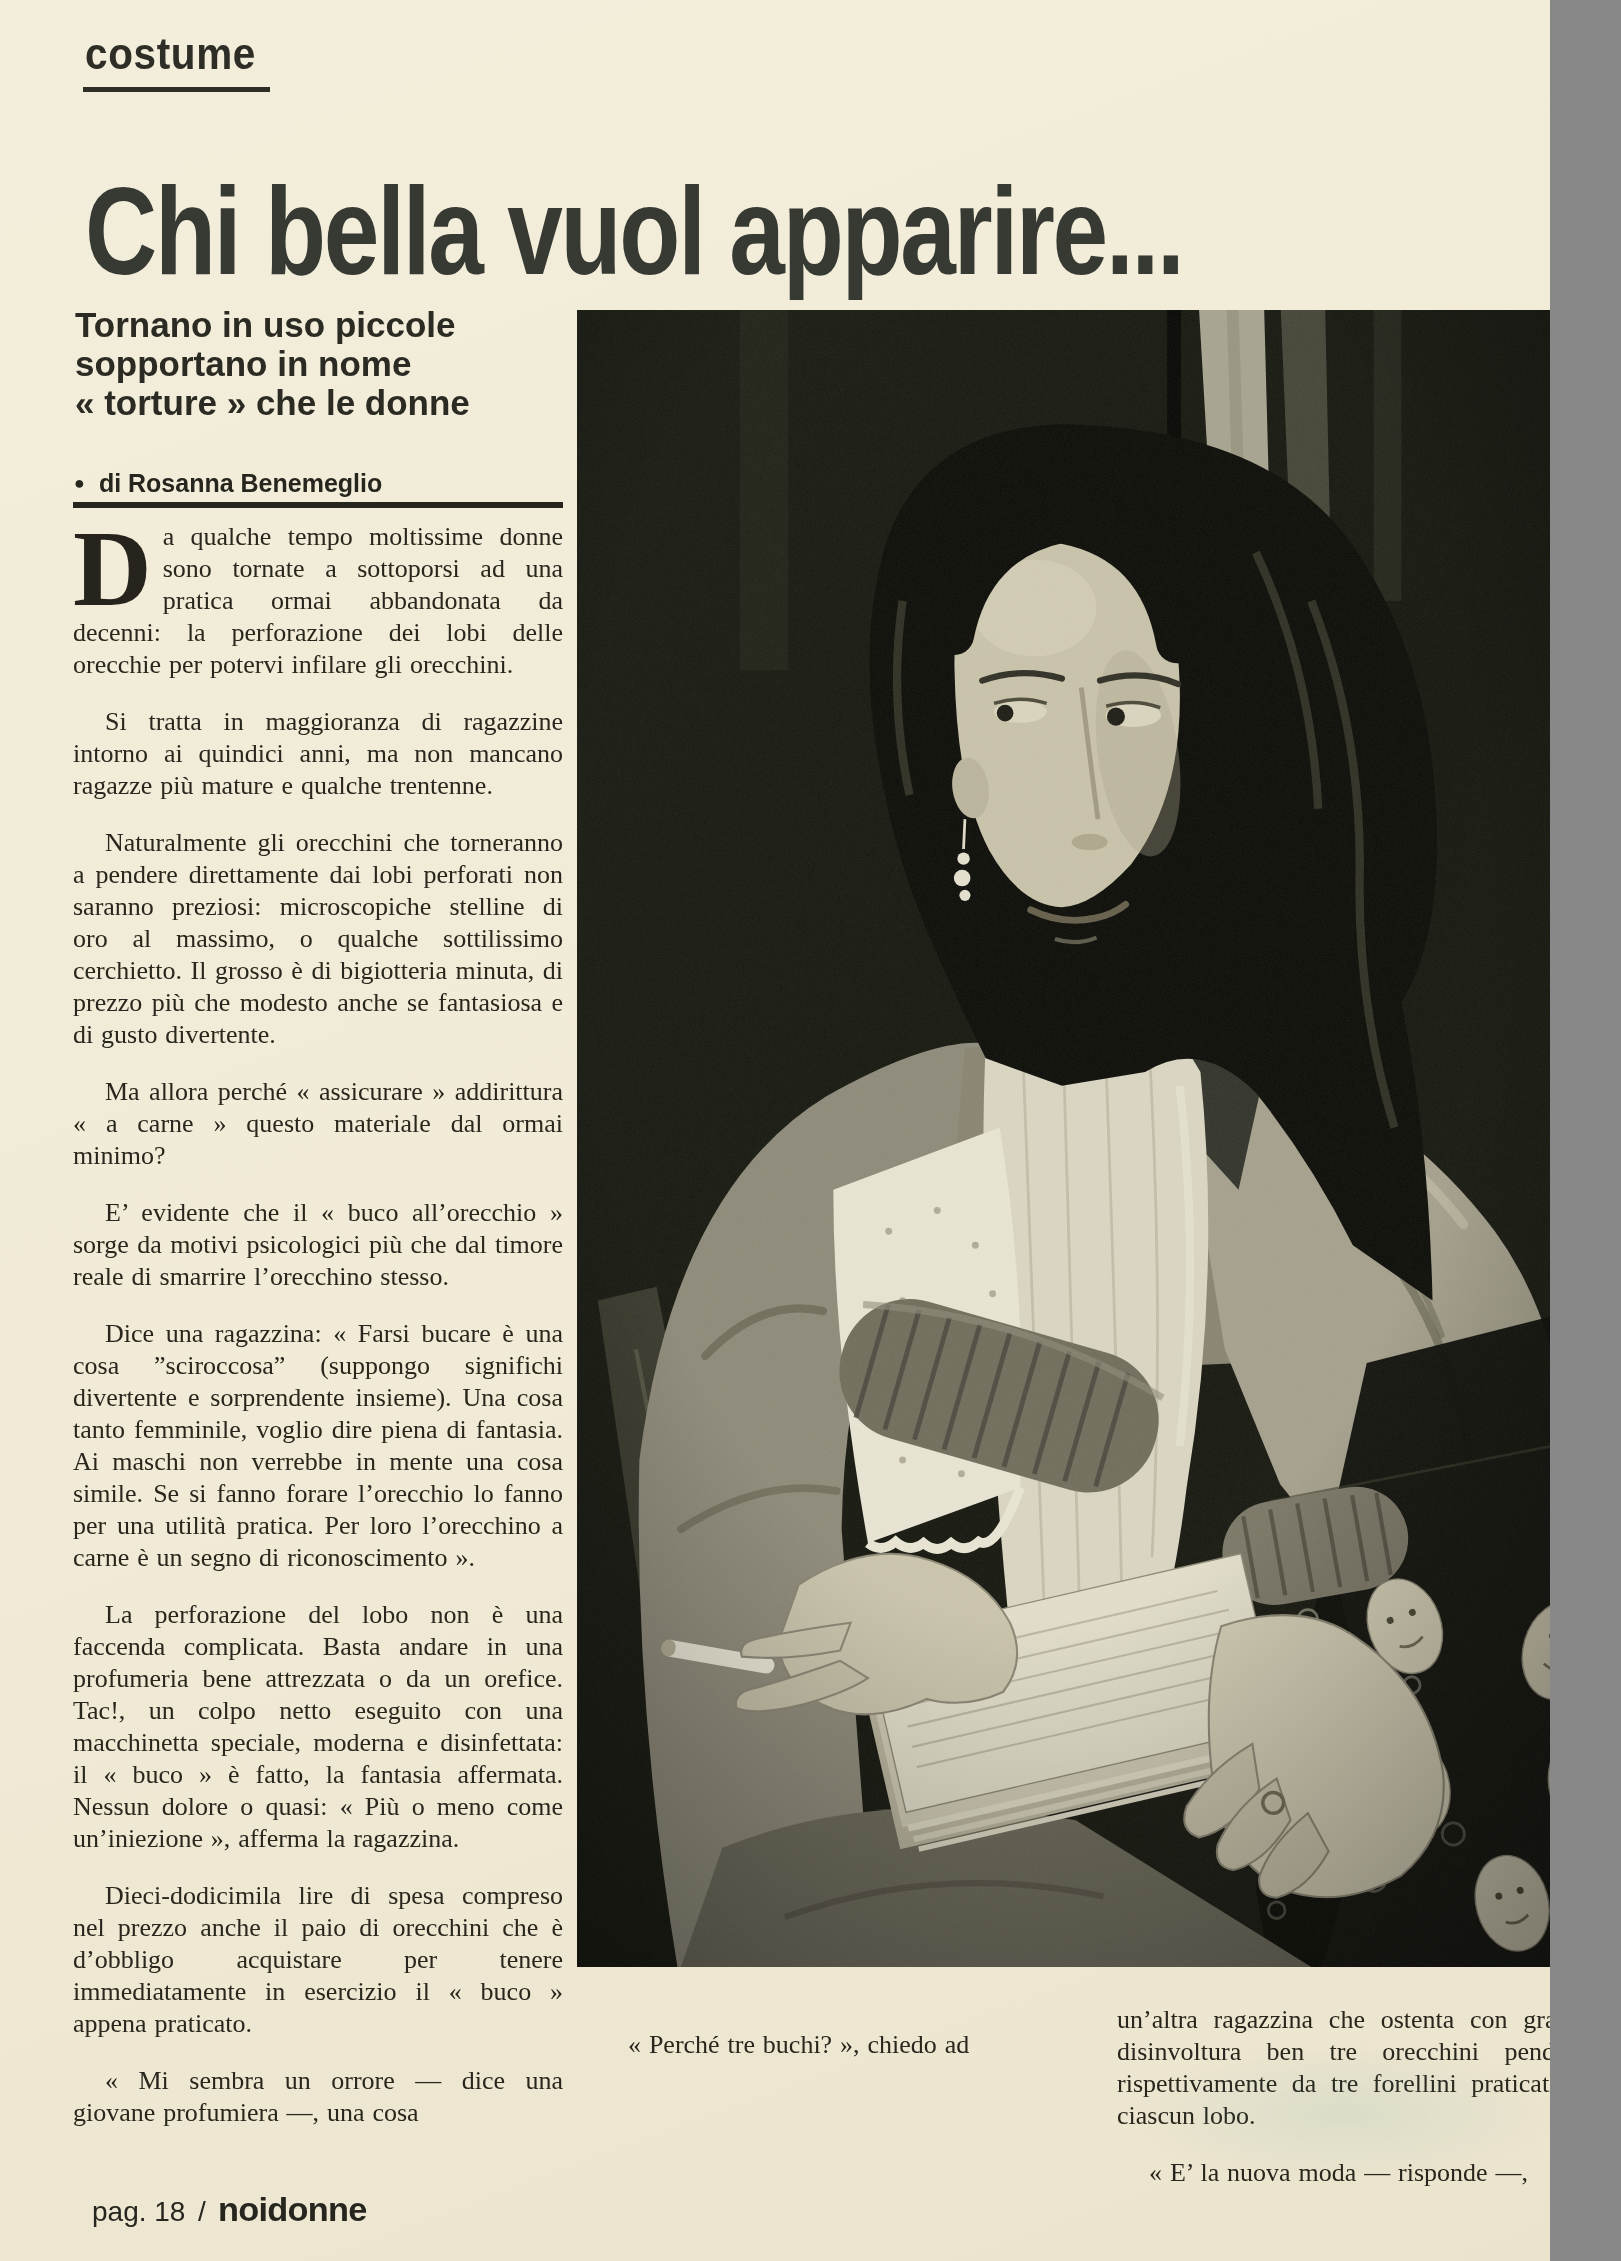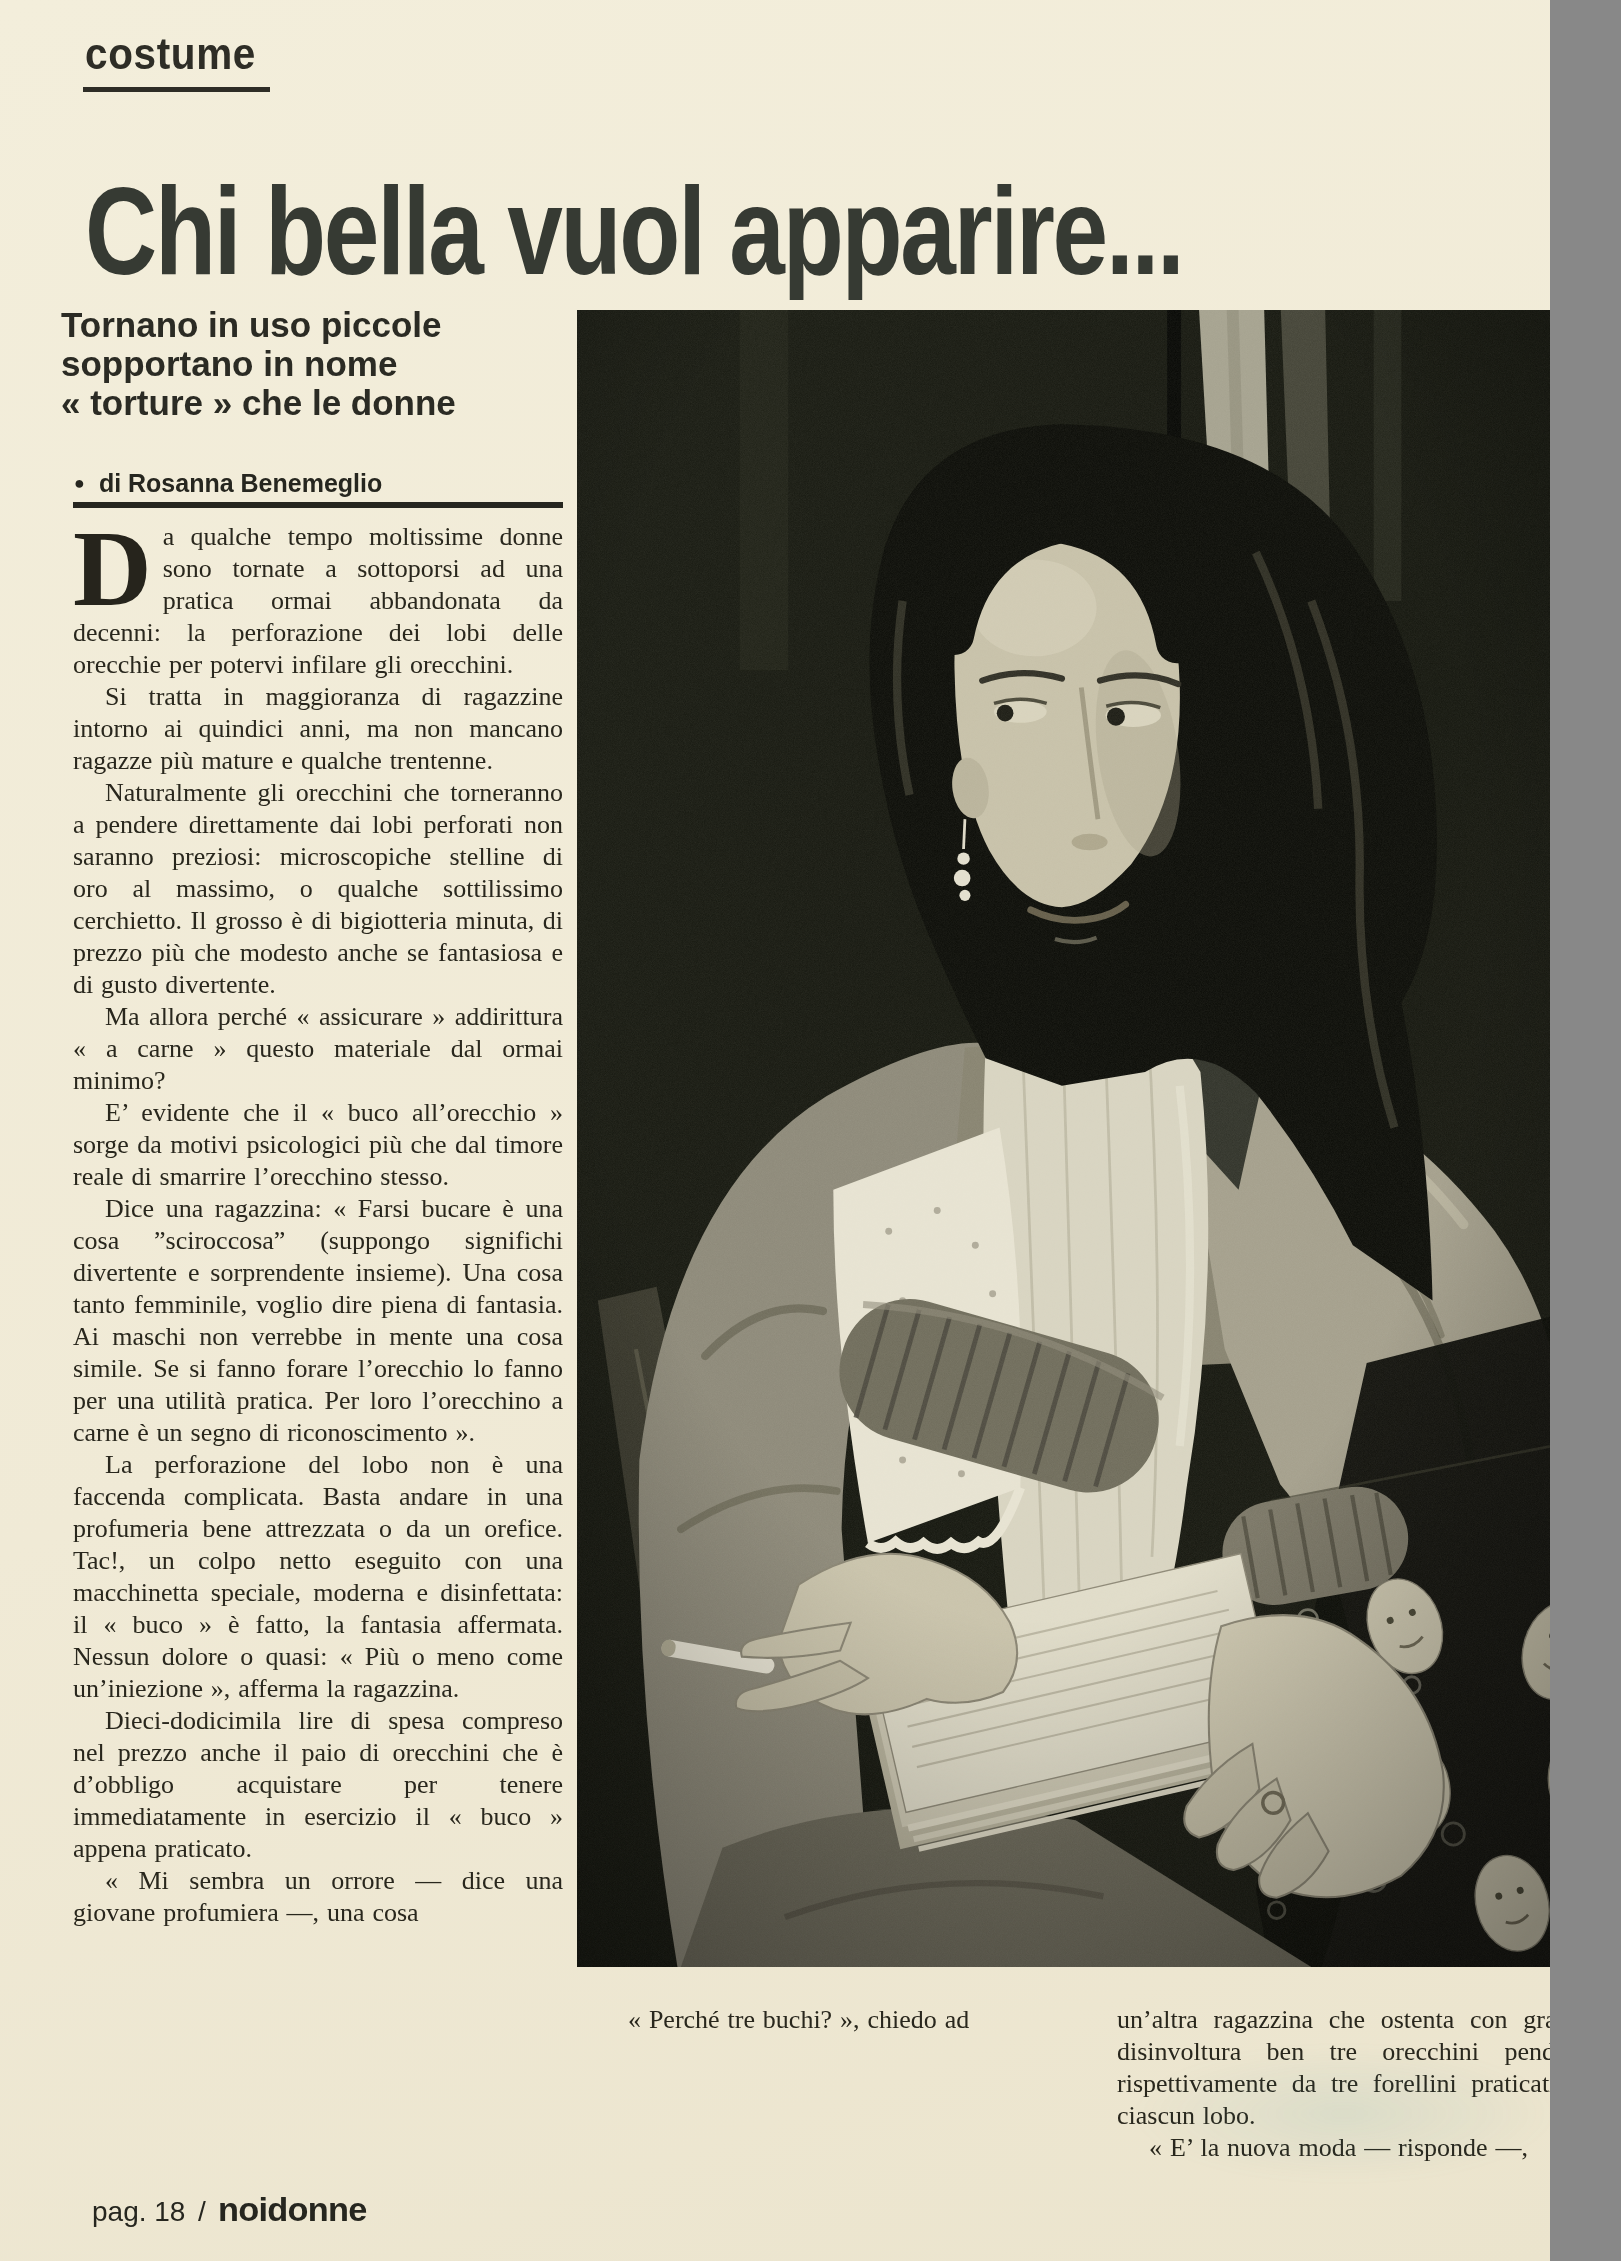"Tornano in uso piccole" .standfirst { left: 61px -> 75px }
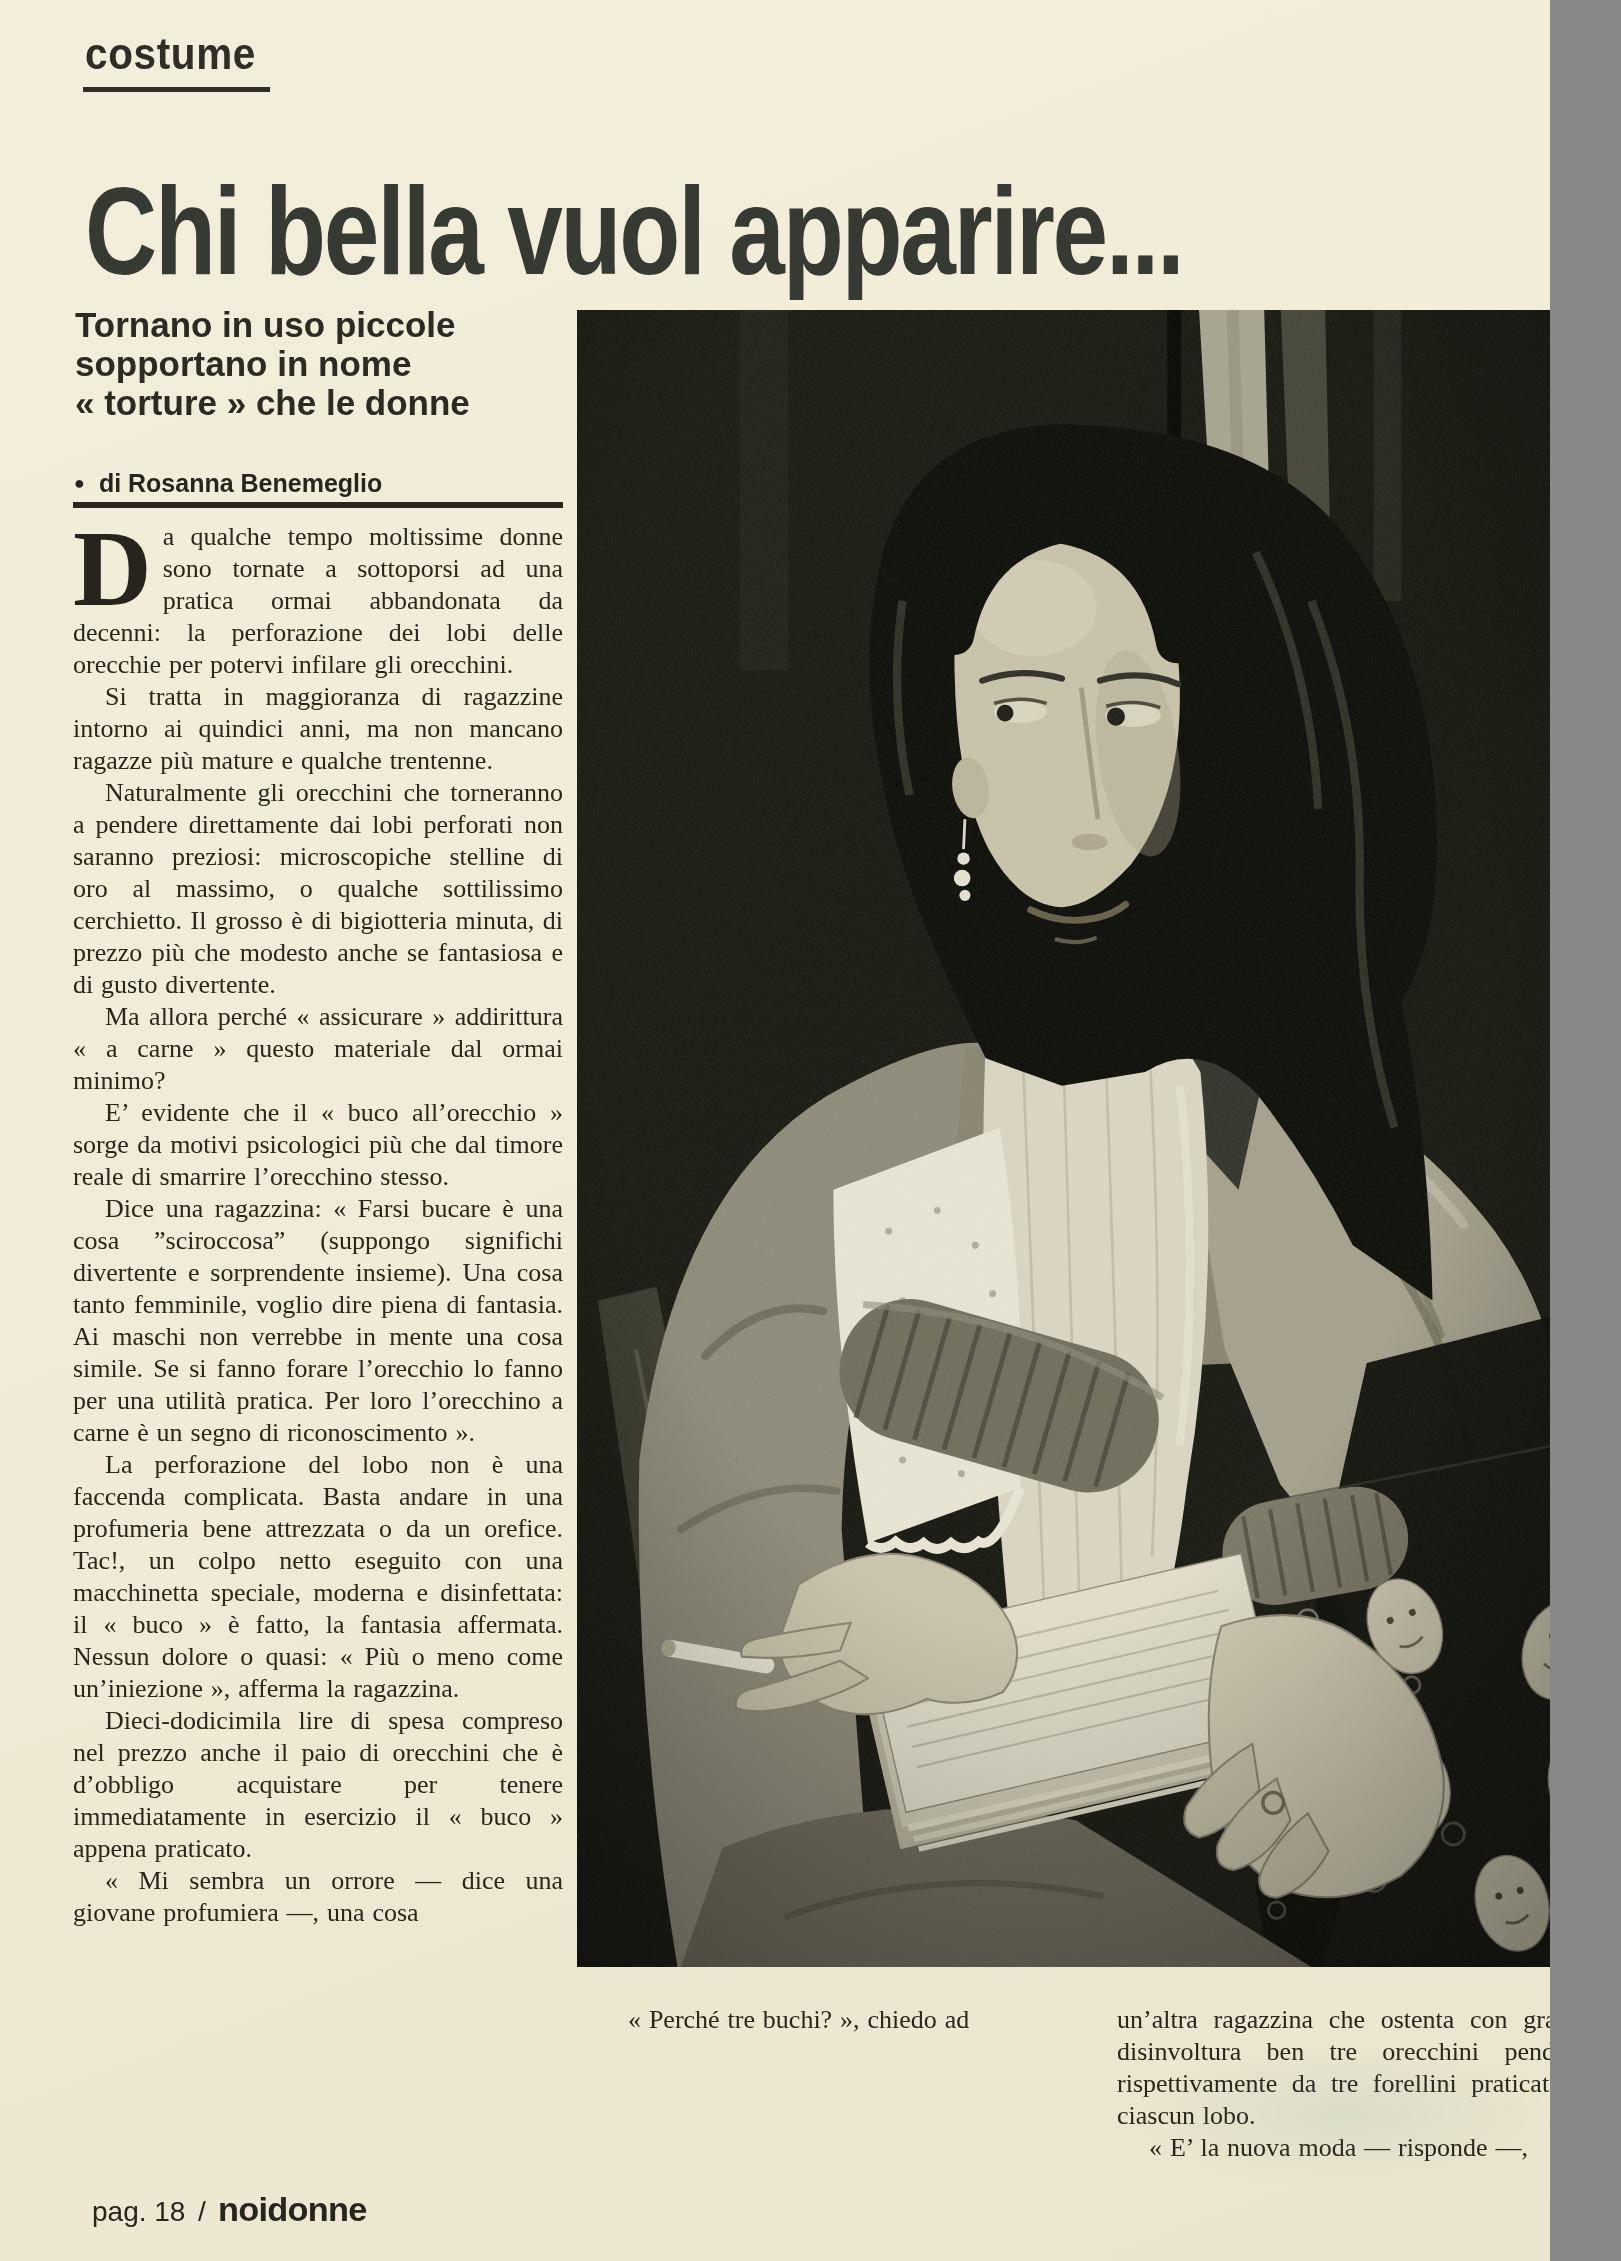"Si tratta in maggioranza di" .col p.indent { margin-top: none -> 25px }
